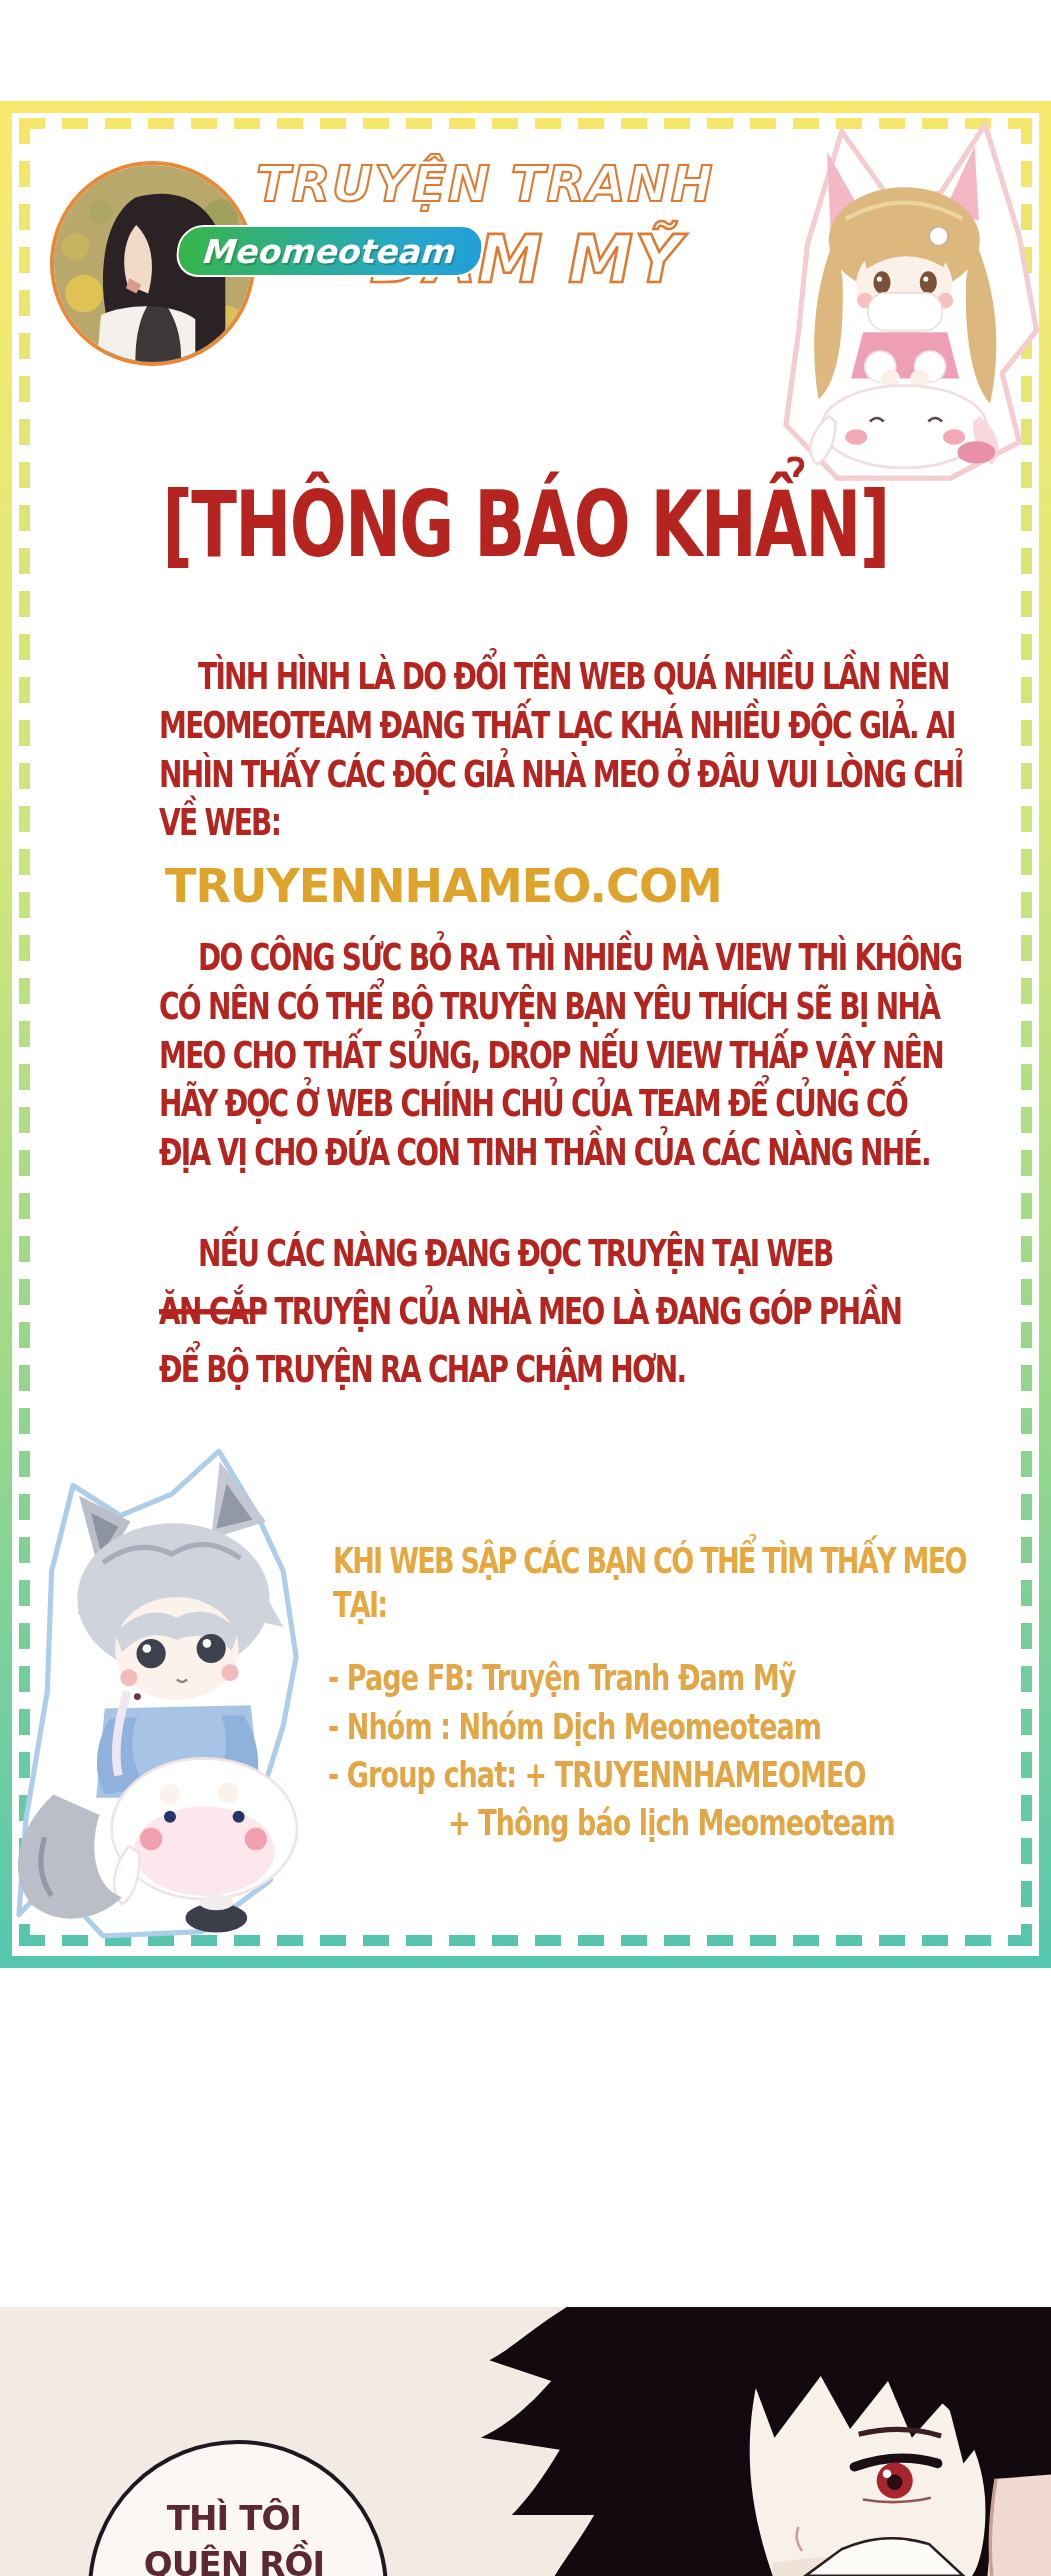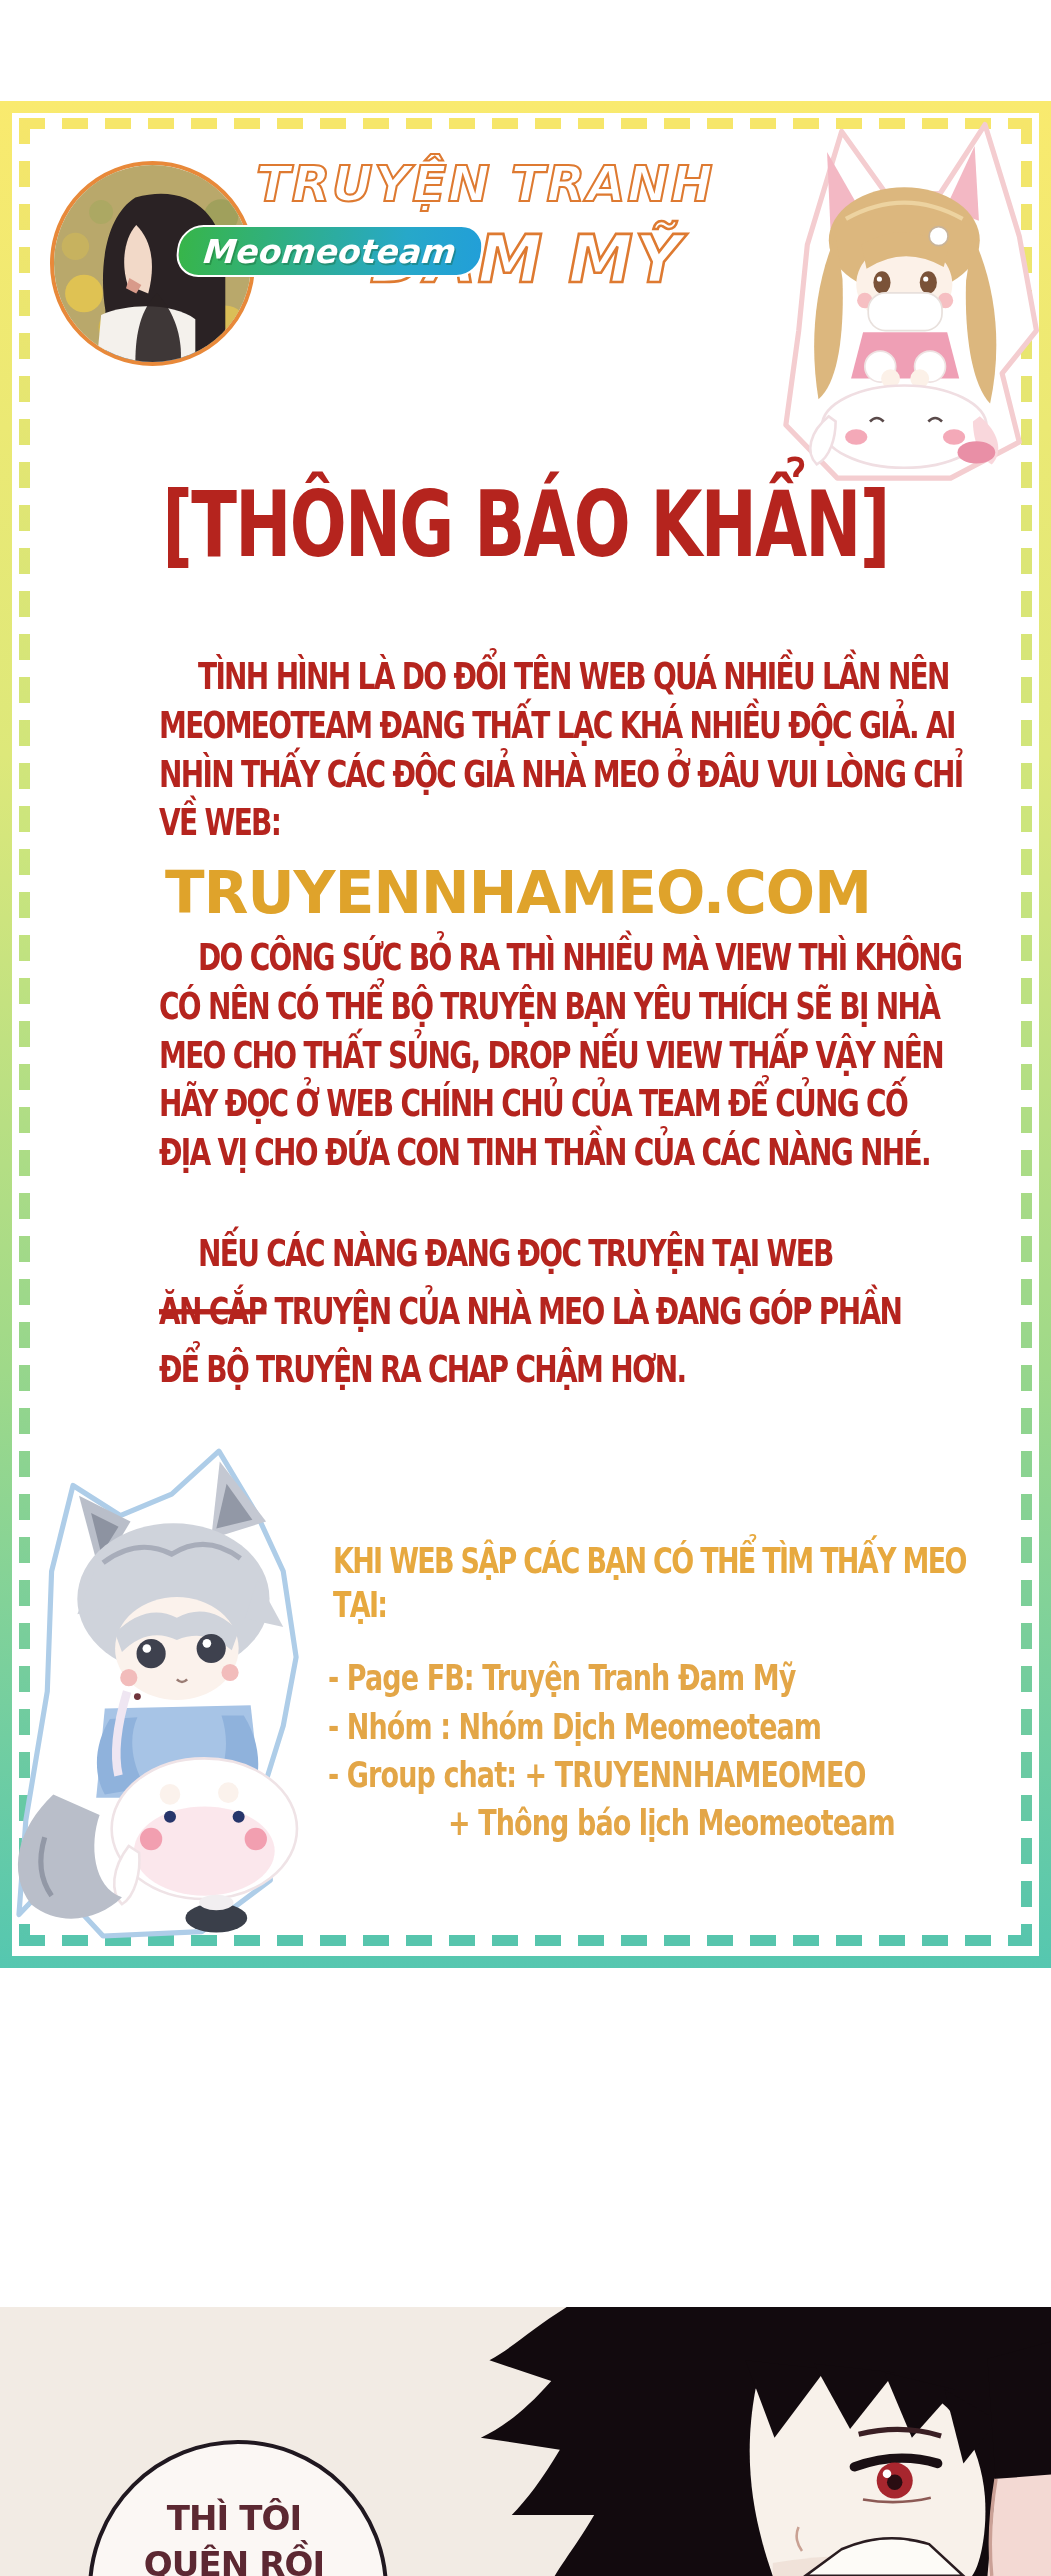"TRUYENNHAMEO.COM" .website { font-size: 58px -> 46px }
